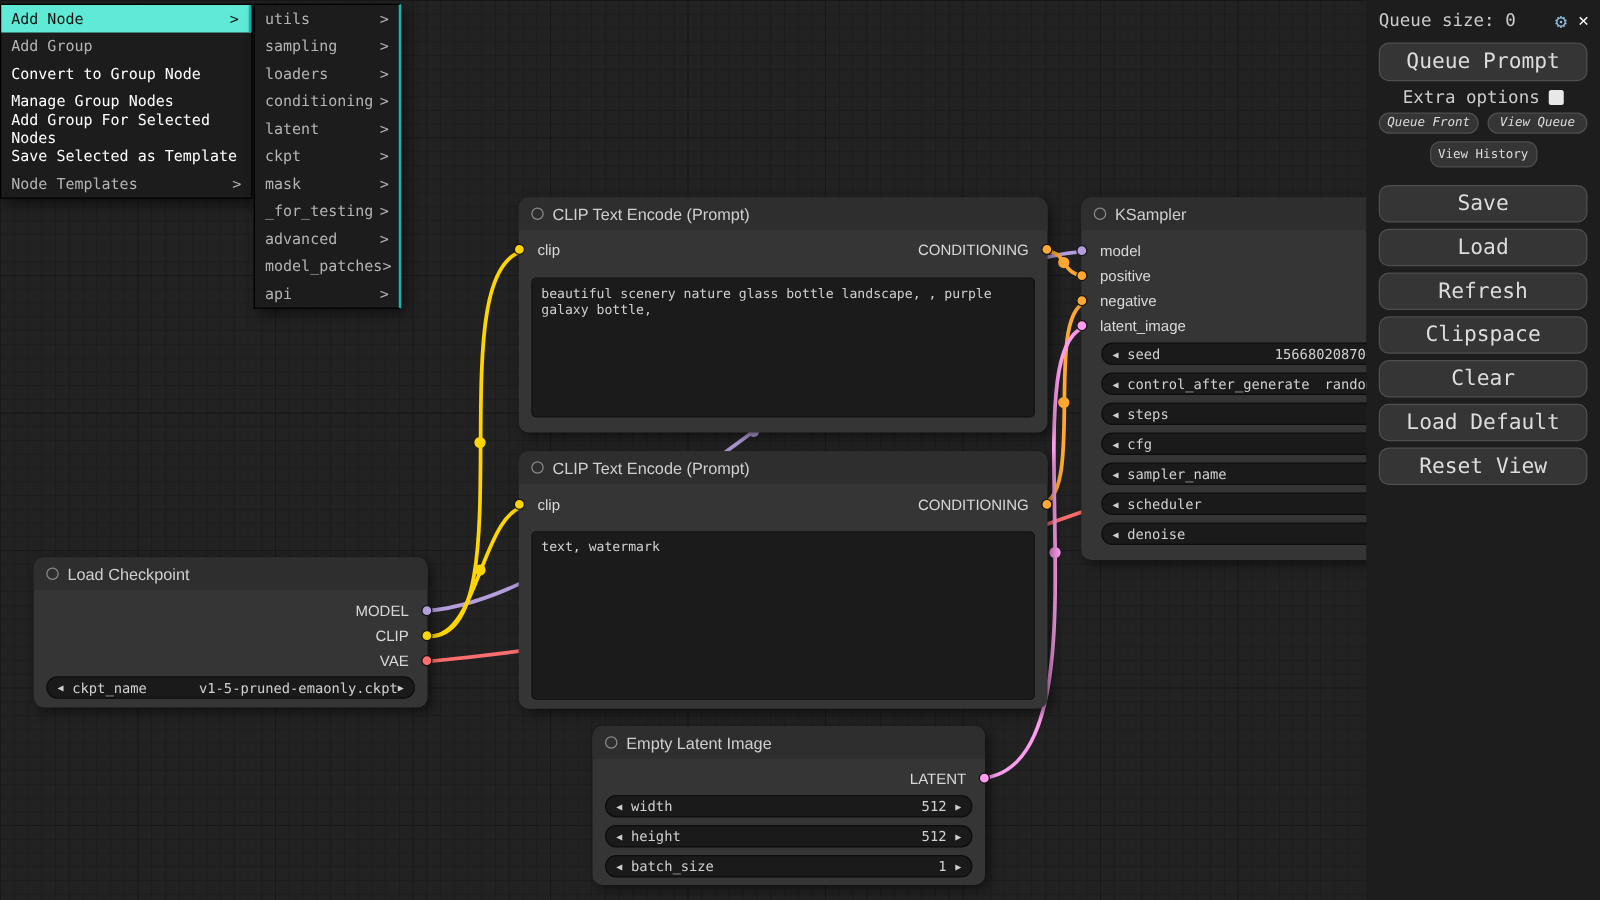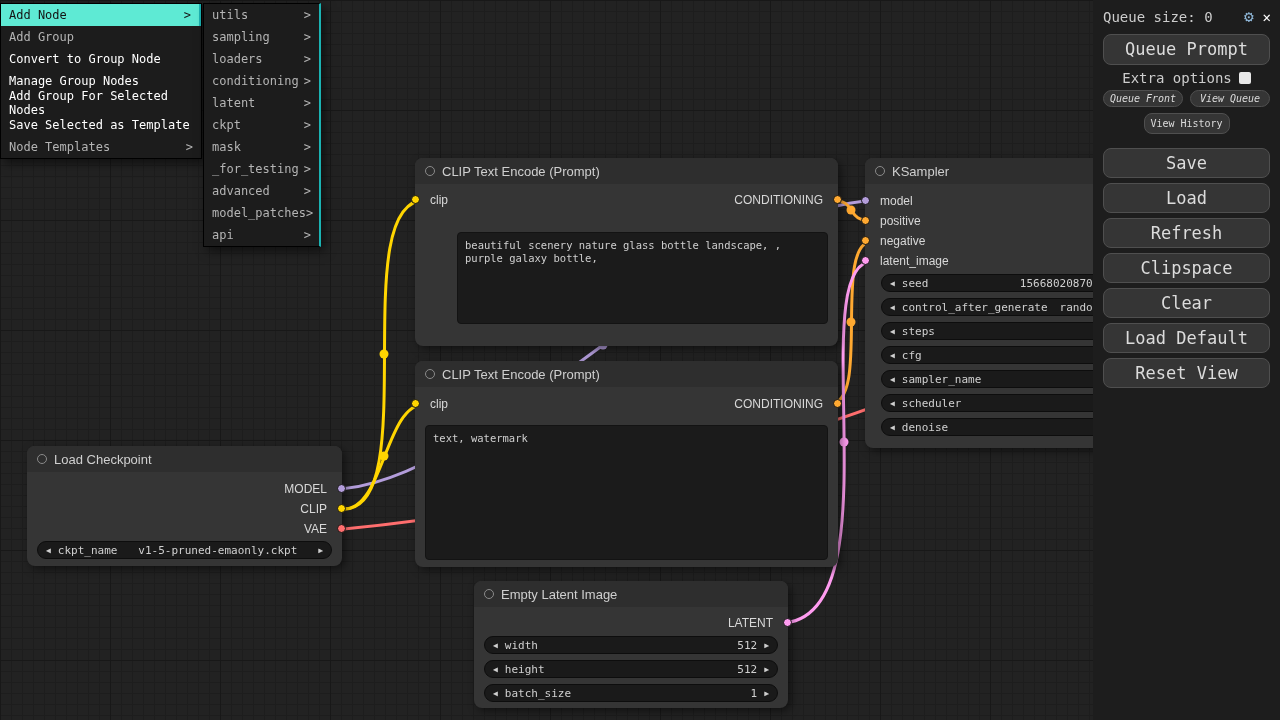"beautiful scenery nature glass bottle" div.ta { height: 92px -> 112px; margin-left: 32px -> none; top: 74px -> 64px }
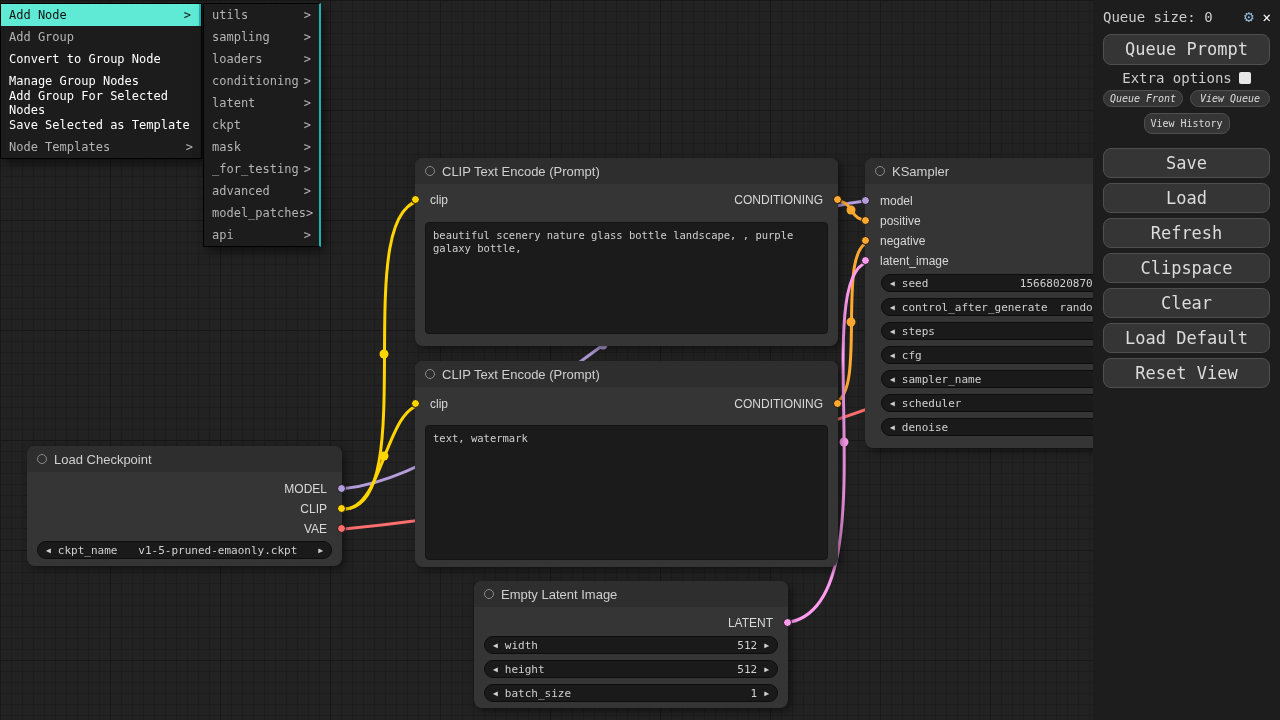"v1-5-pruned-emaonly.ckpt" .widget.combo .wv { text-align: center -> right }
